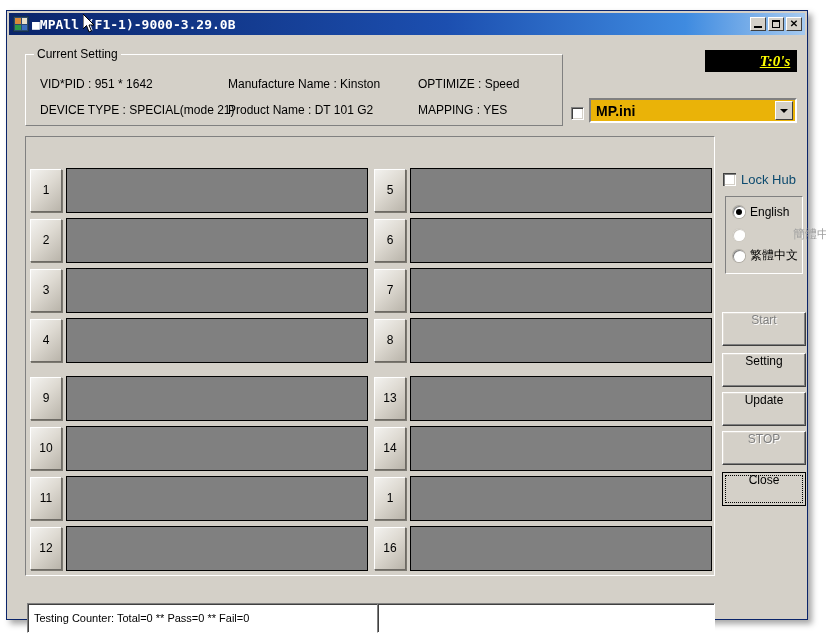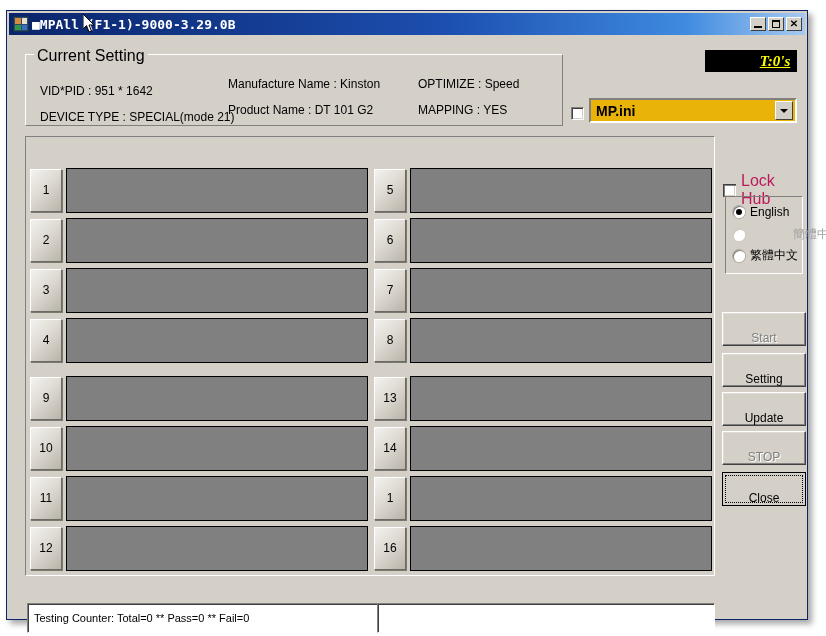"Current Setting" .group-title { font-size: 16px -> 12px }
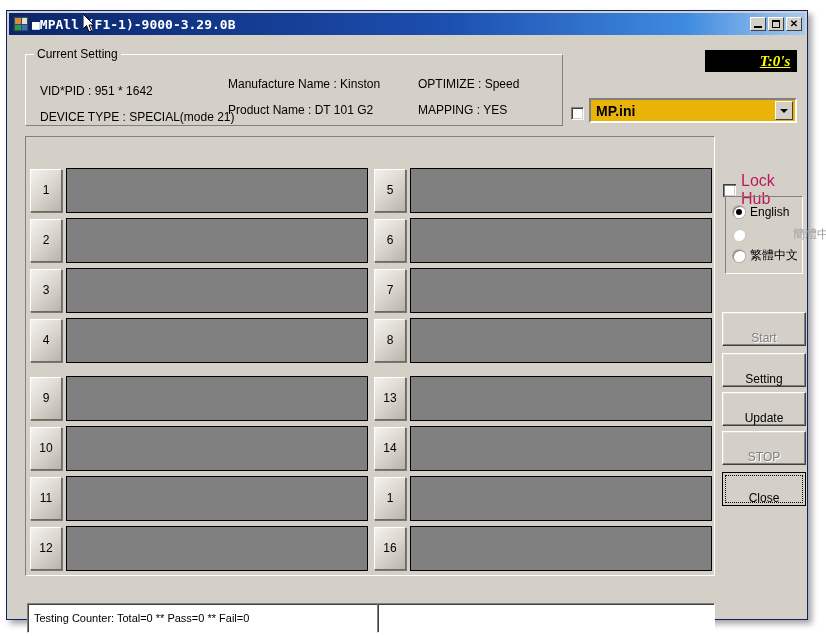"VID*PID : 951 * 1642" .cs-c1 { margin-top: 7px -> none }
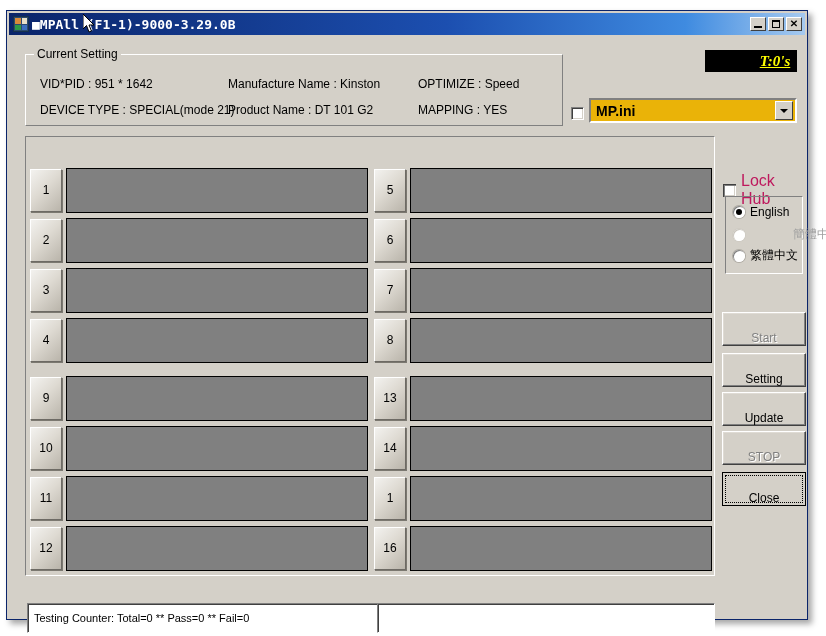"Lock Hub" .lockhub { color: #be185d -> #0c4a6e; font-size: 16px -> 13px }
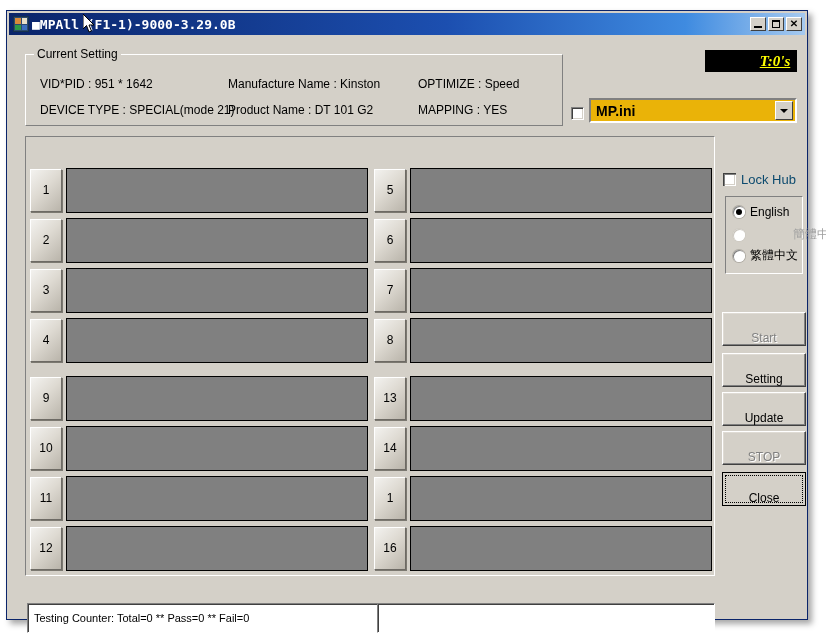"Start" .side-btn { align-items: flex-end -> flex-start }
